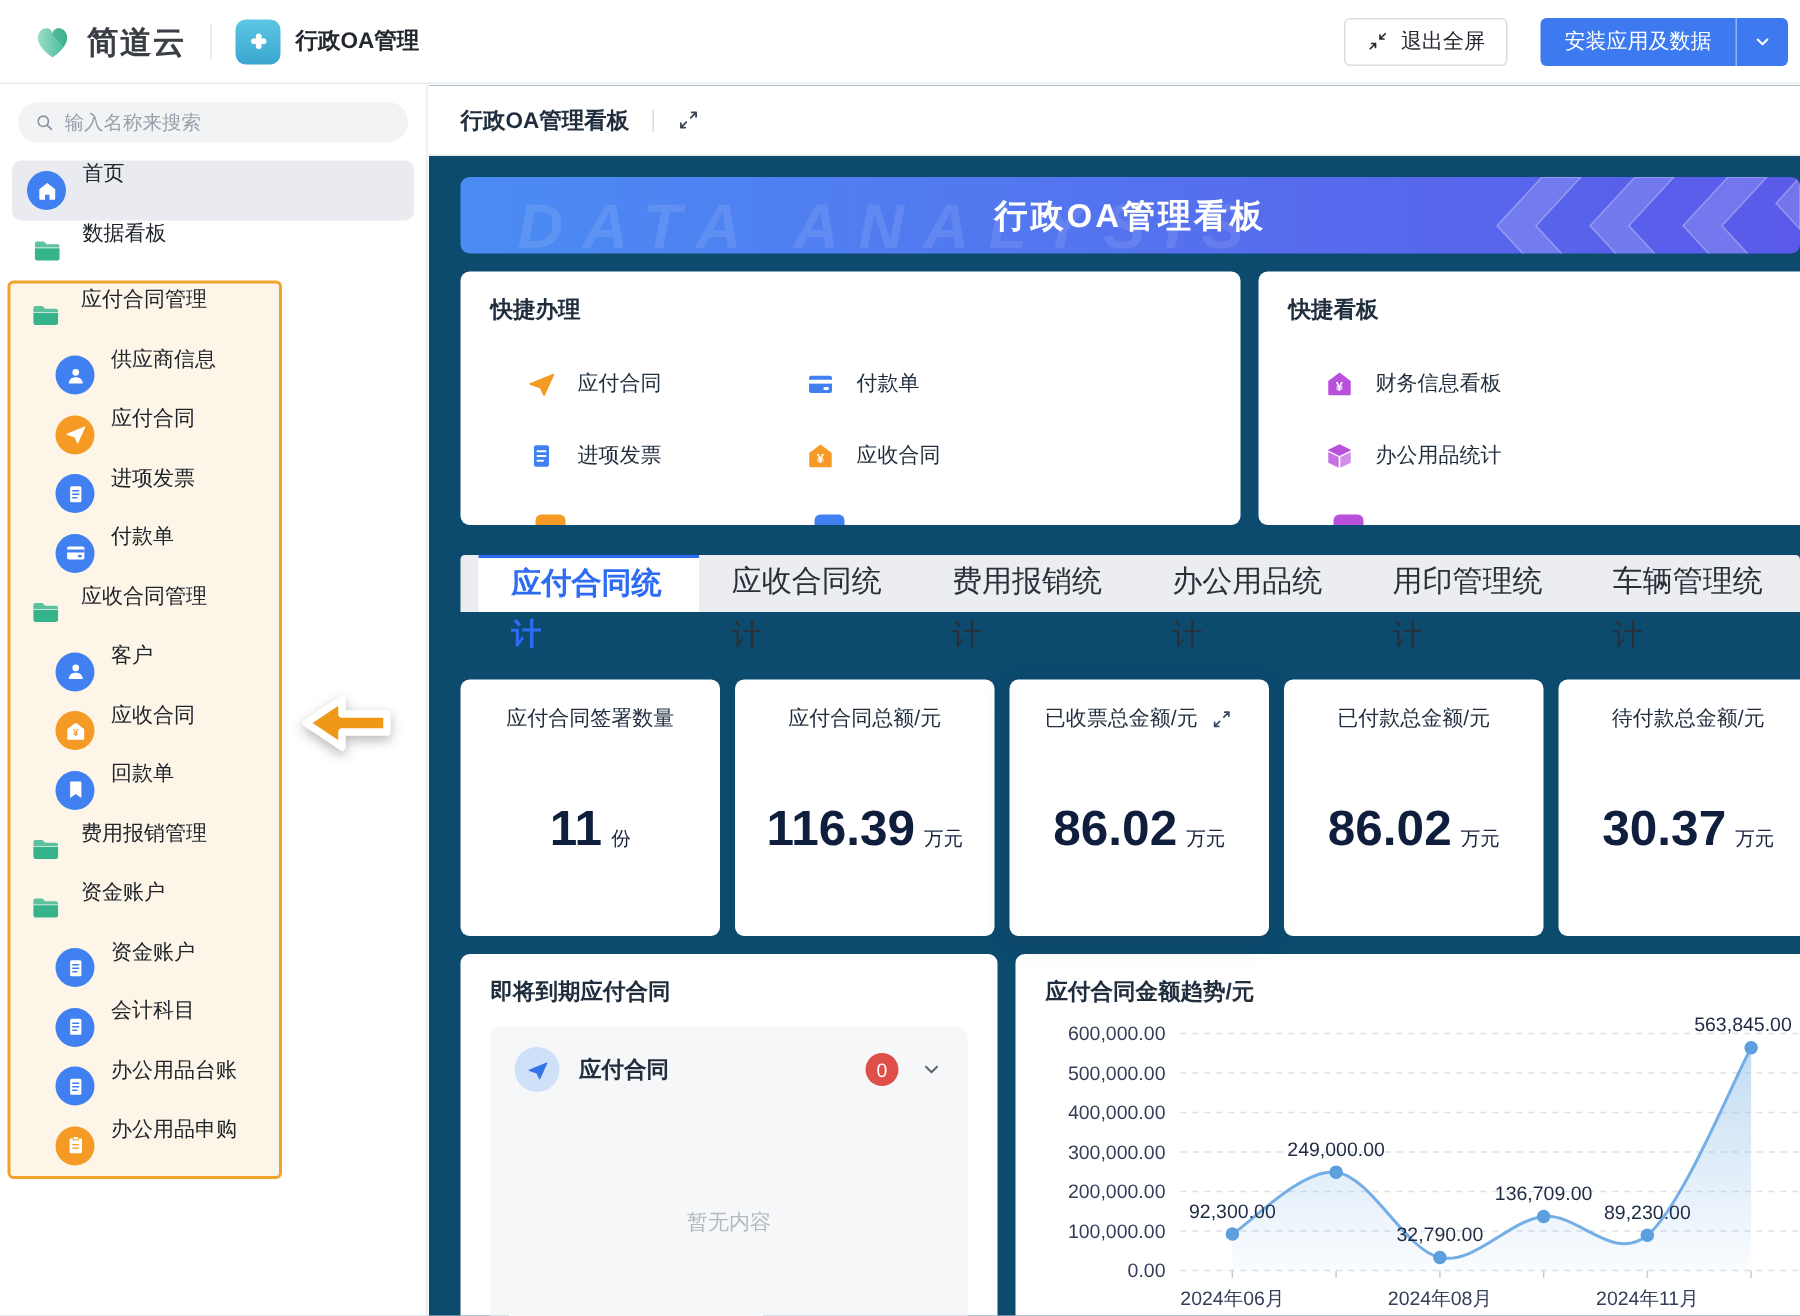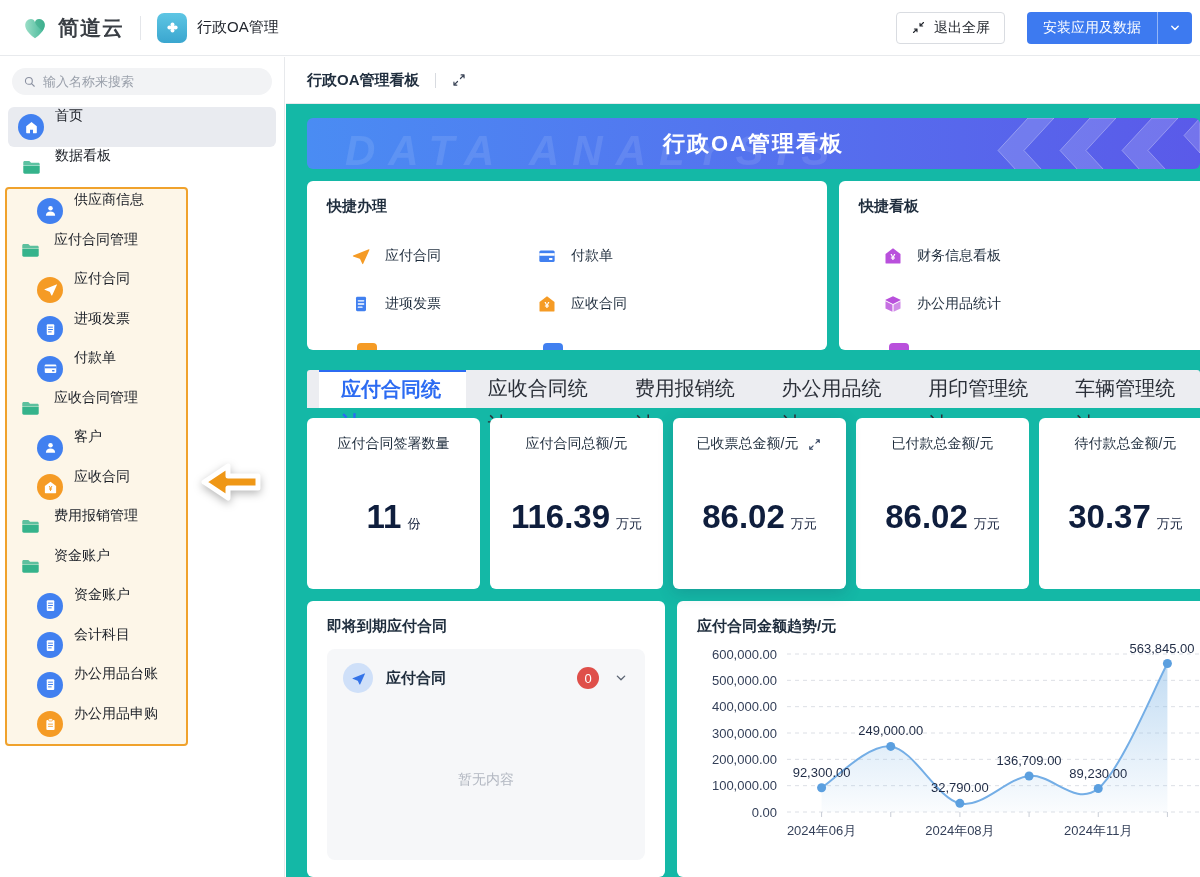"行政OA管理" .app-name { font-weight: normal -> bold }
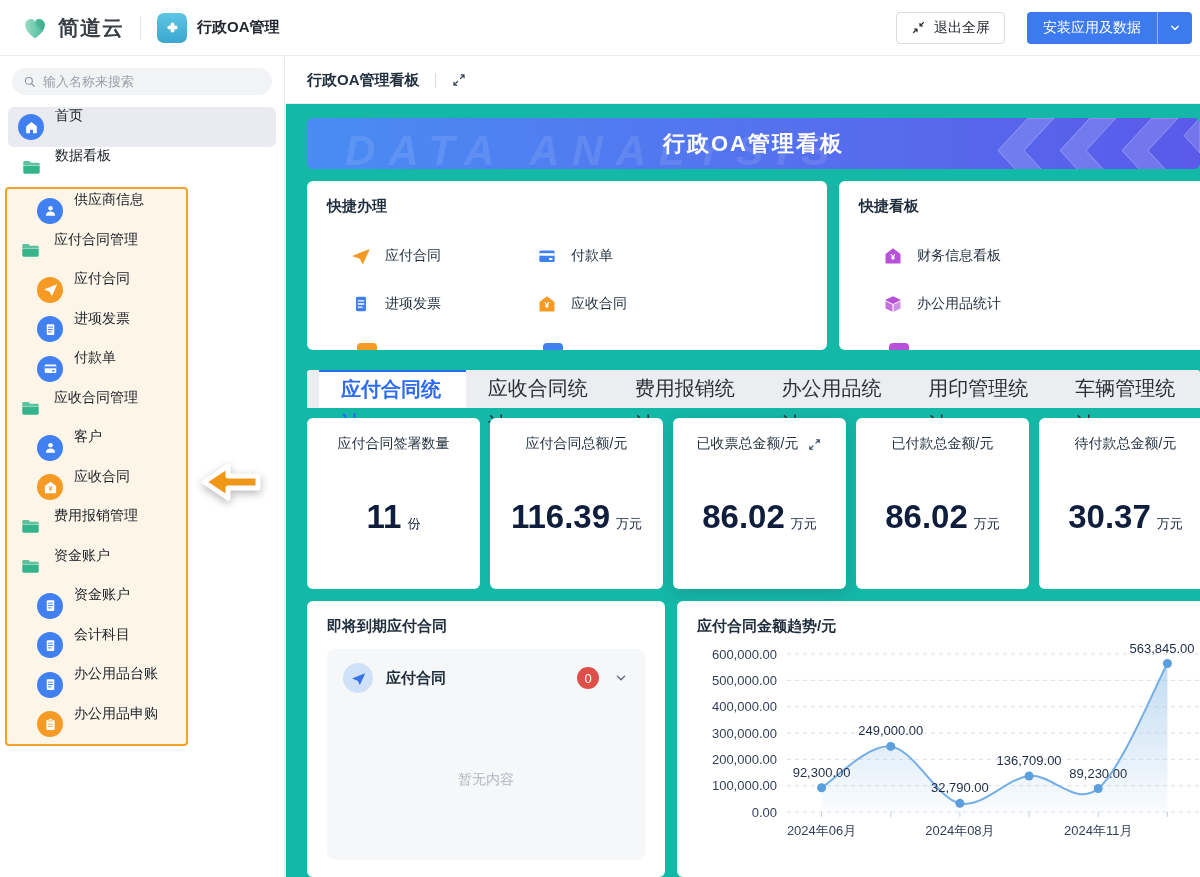"行政OA管理看板" .main { background: #14b8a6 -> #0c4a6e }
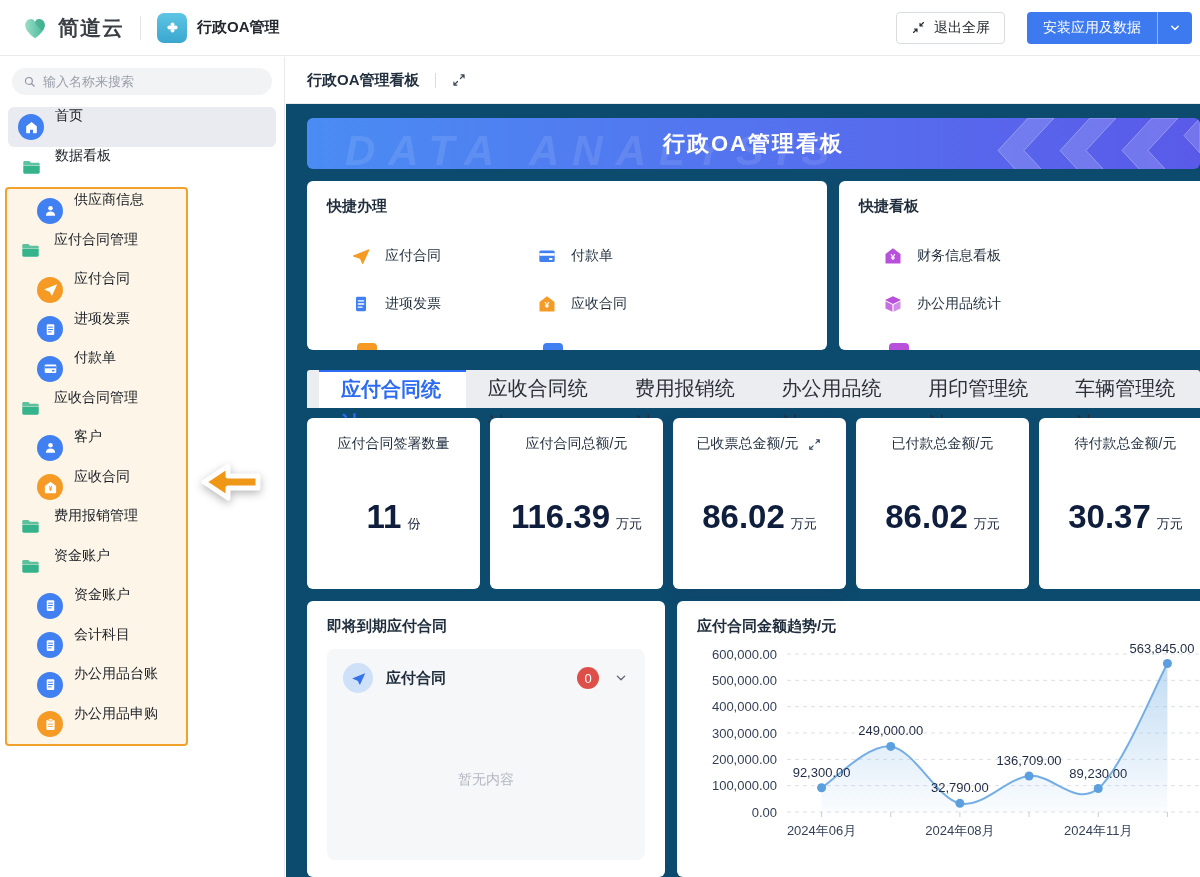"供应商信息" div.side-item { order: before "应付合同管理" -> after "应付合同管理" }
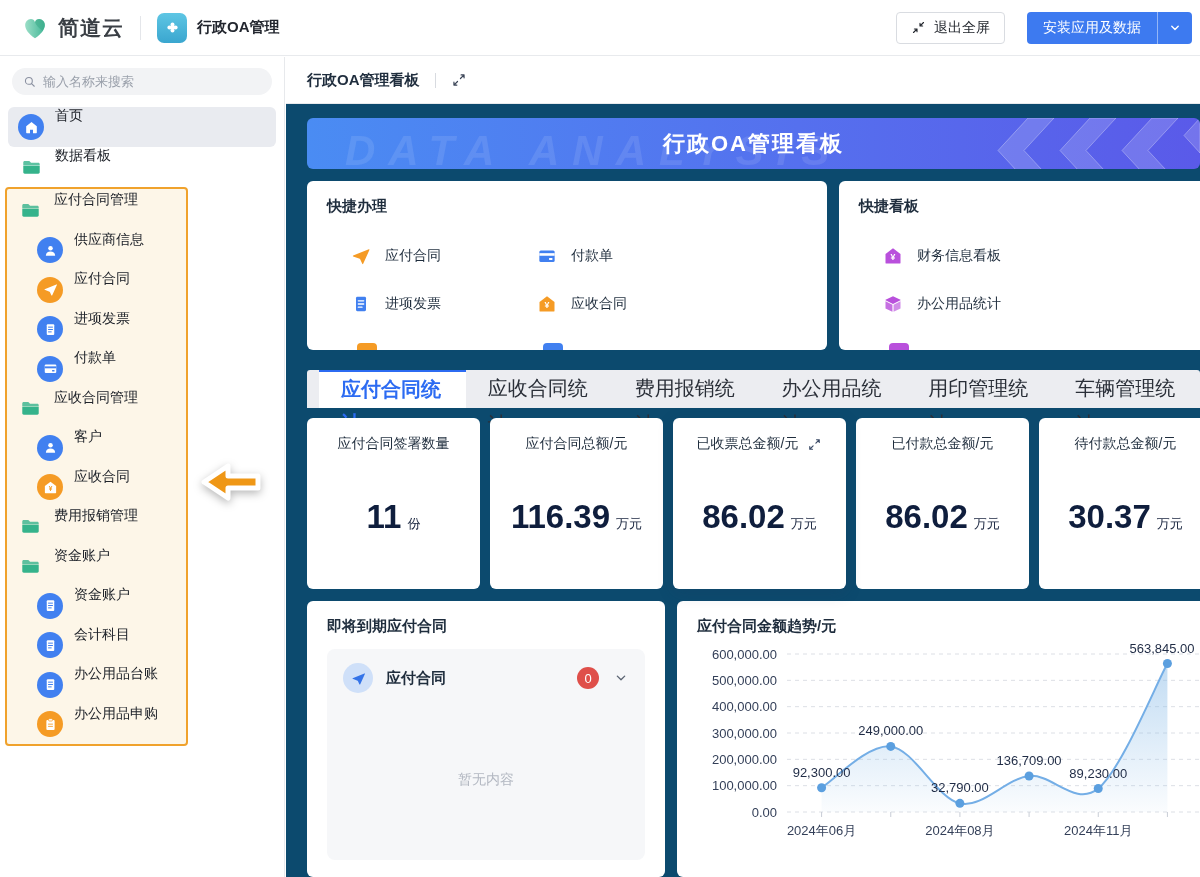"应付合同签署数量" .stat-card { margin-top: none -> 35px }
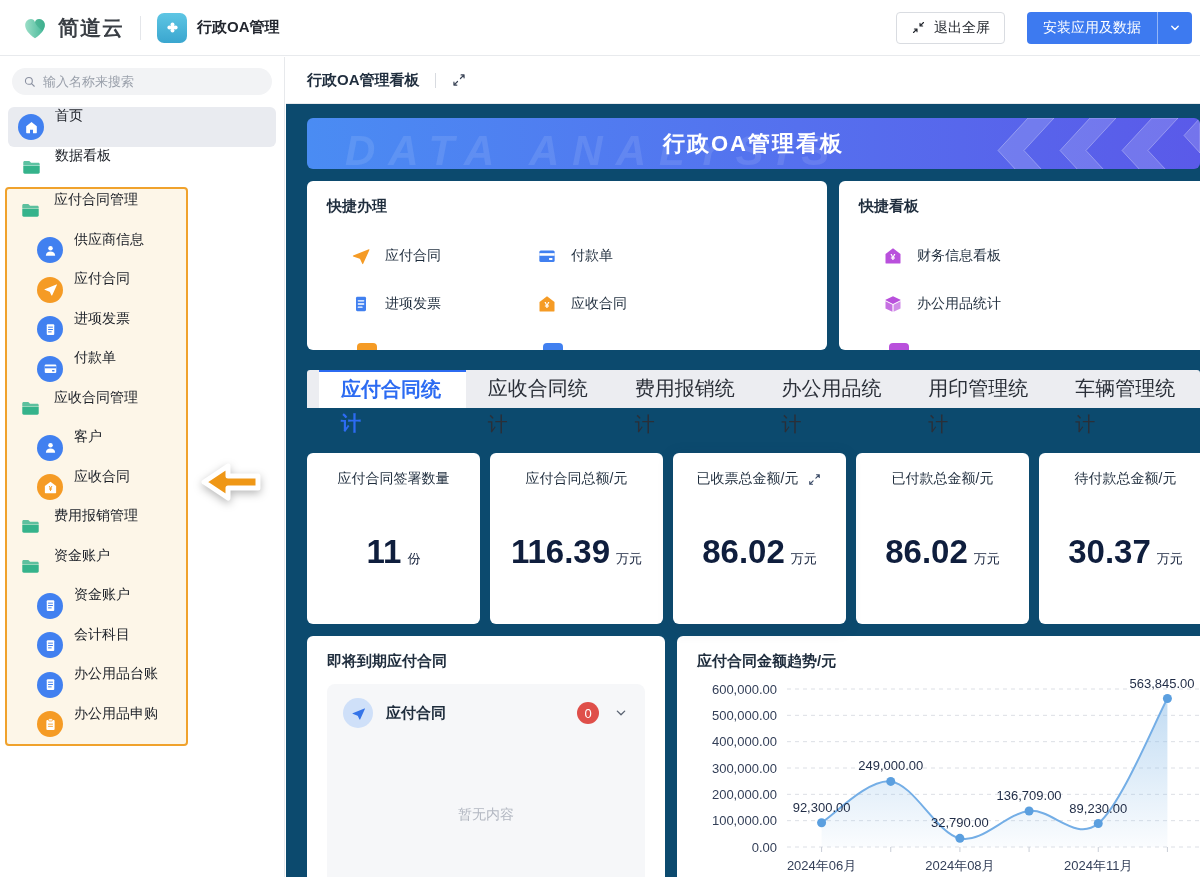"回款单" div.side-item { html: none -> <div> <span> <span> <span><svg> <path></path> </svg></span> </span> </span> <span>回款单</span> </div> }
